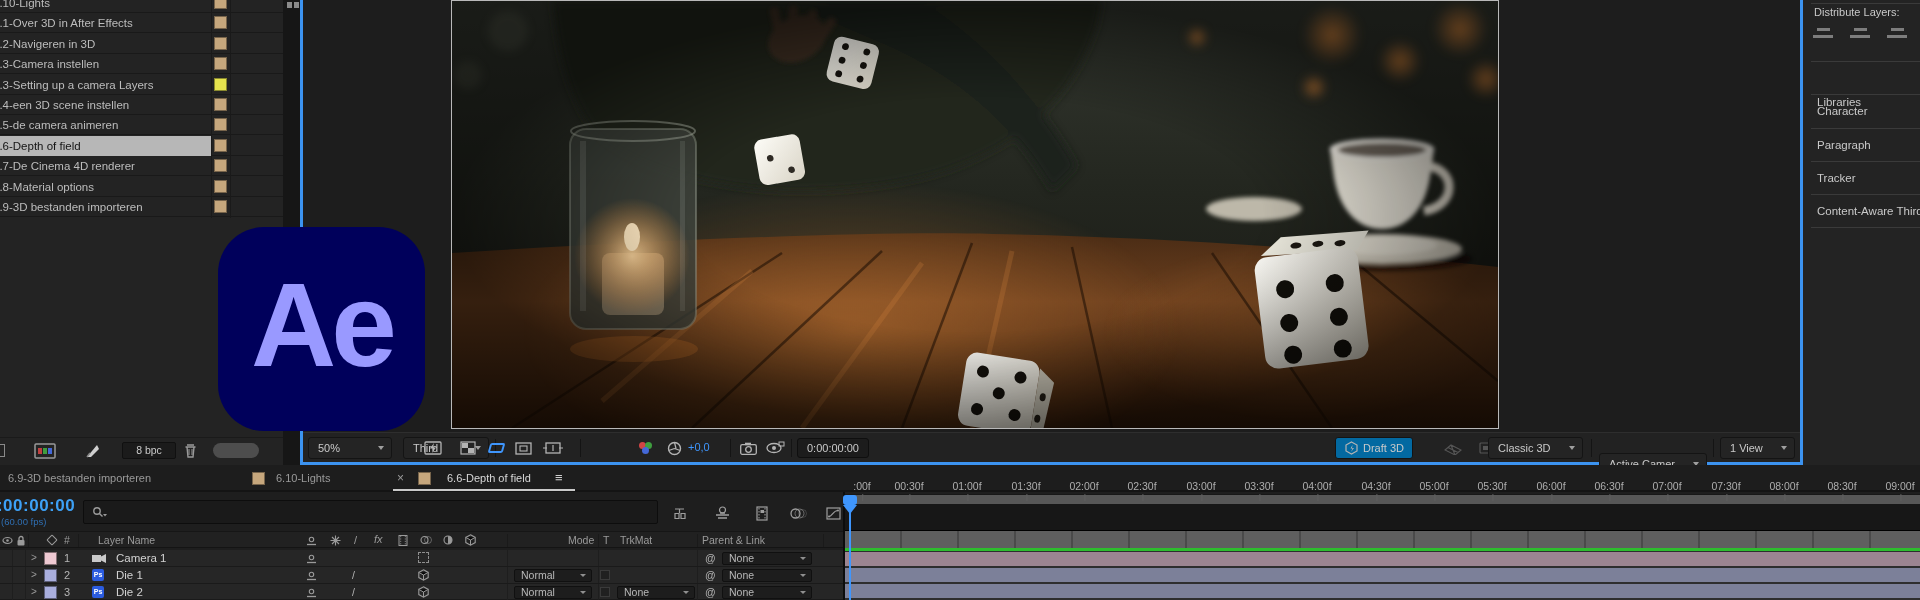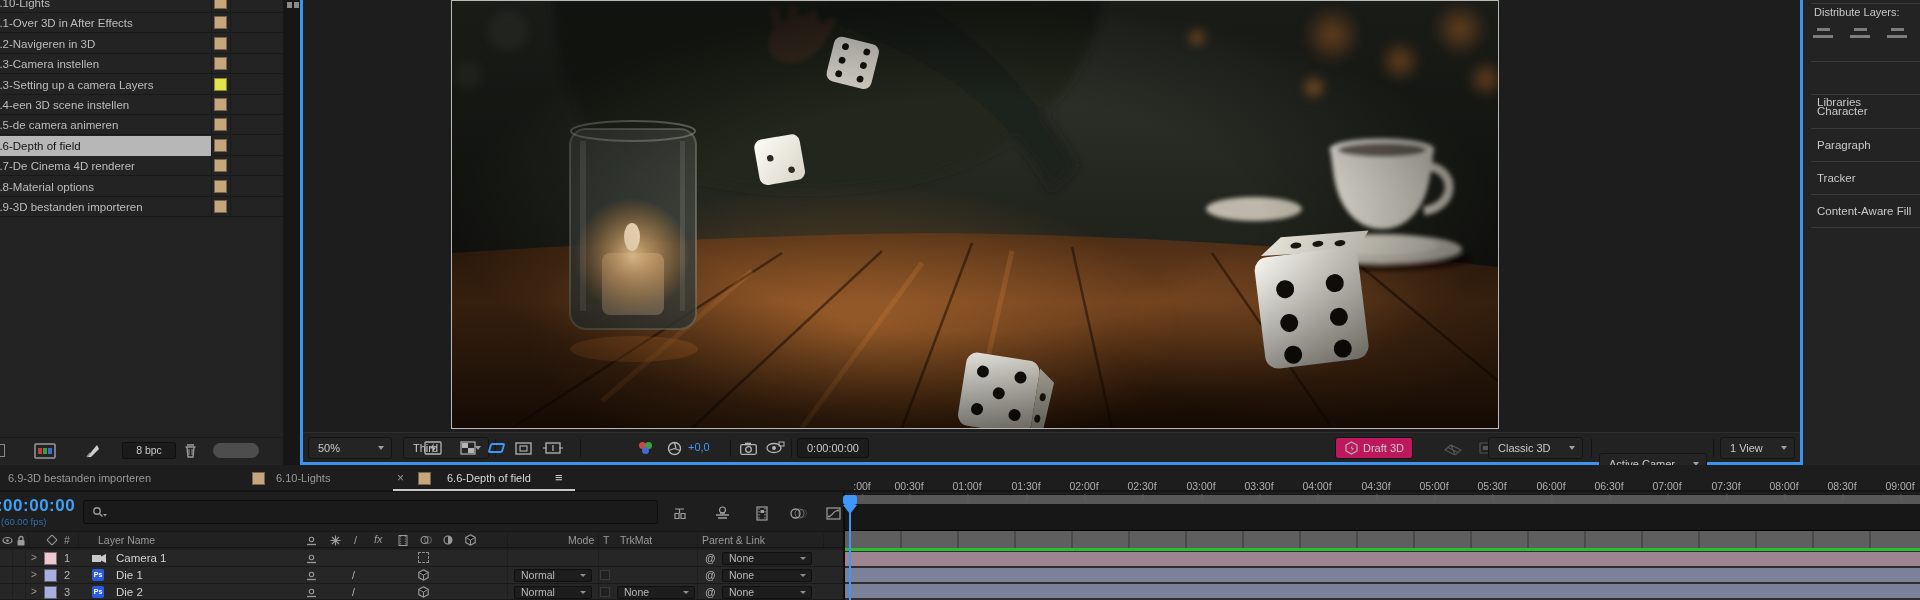"Content-Aware Fill" div.side-tab { text: Fill -> Third }
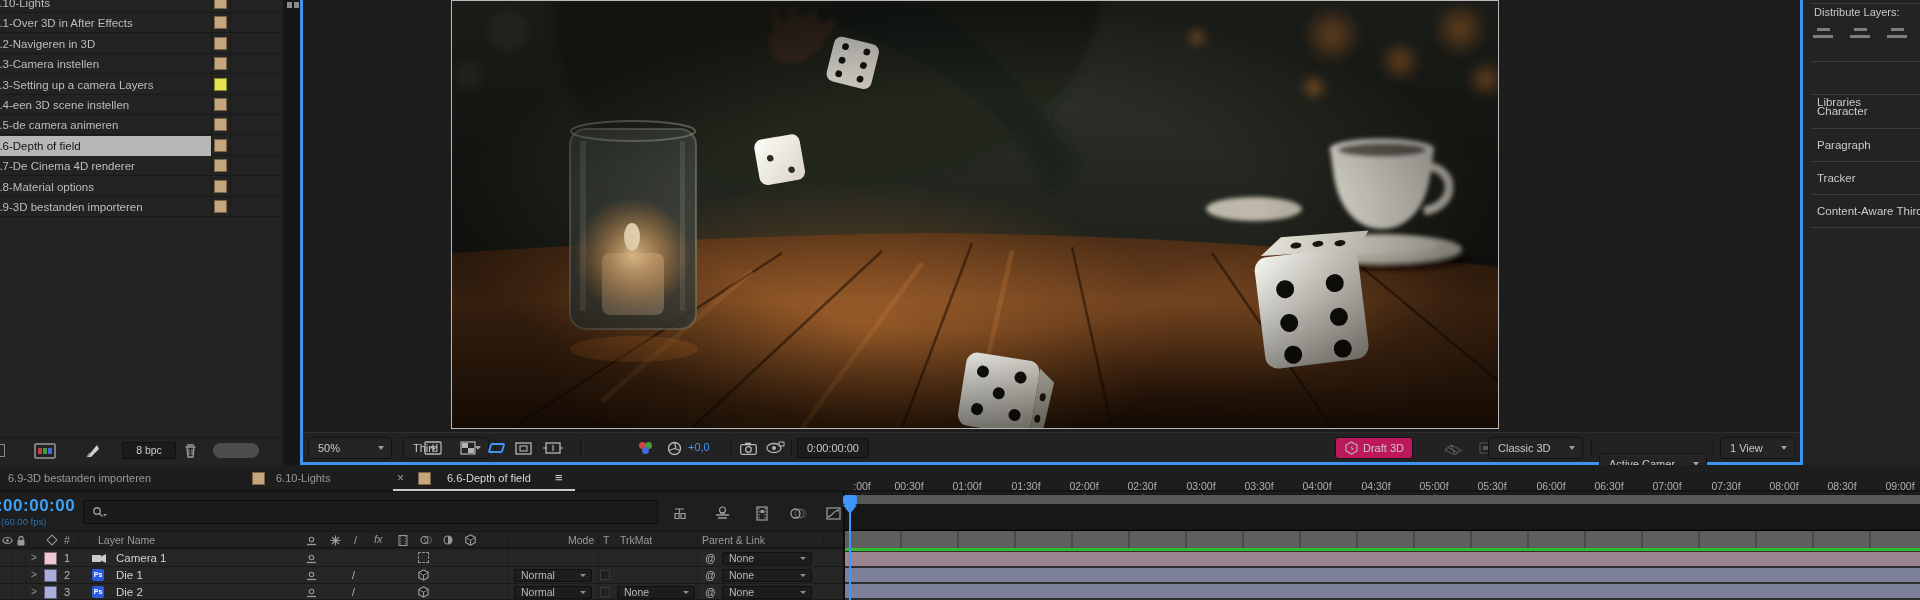"Ae" div.ae-logo { html: none -> <div> <span>Ae</span> </div> }
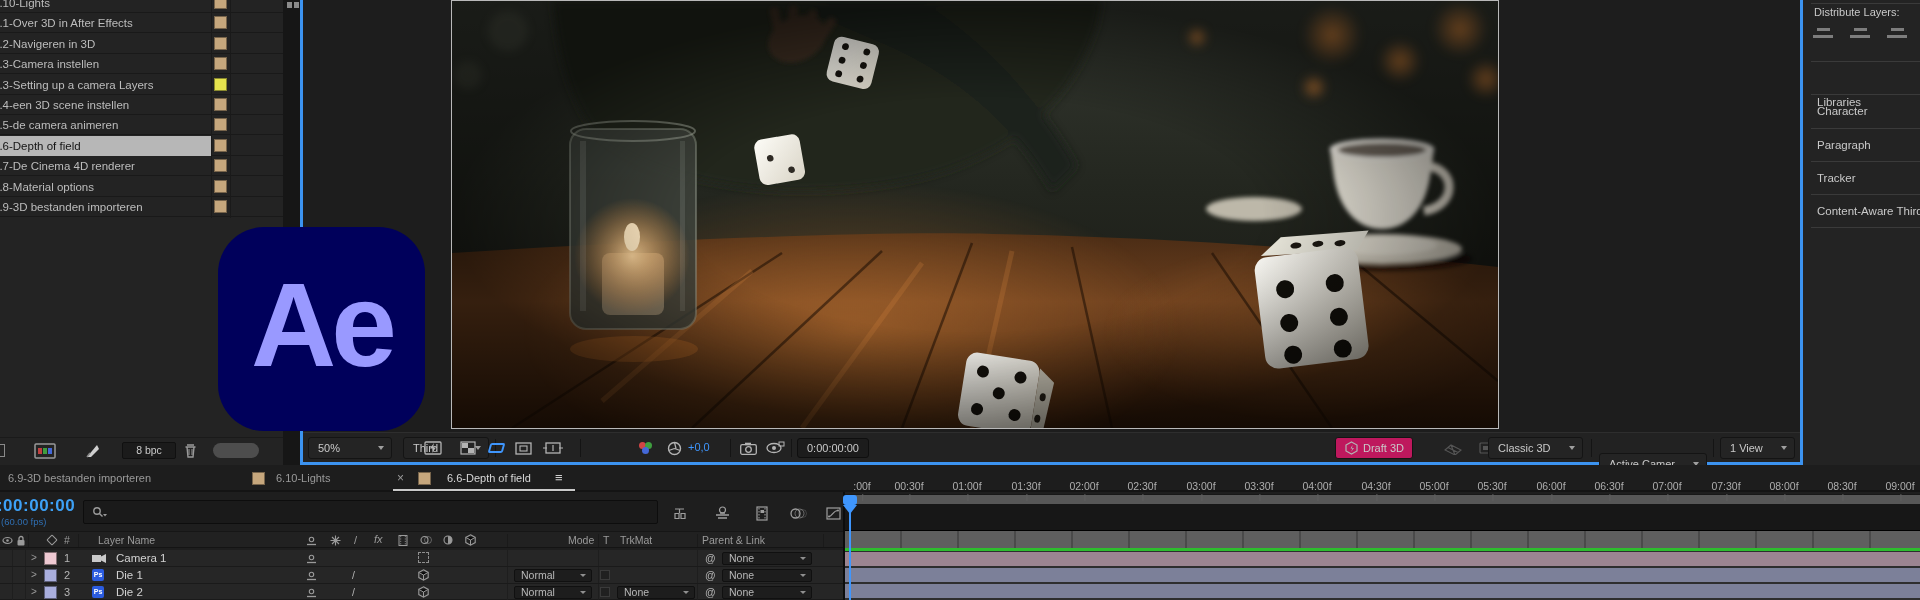"Draft 3D" .vbtn { background: #be185d -> #0369a1 }
